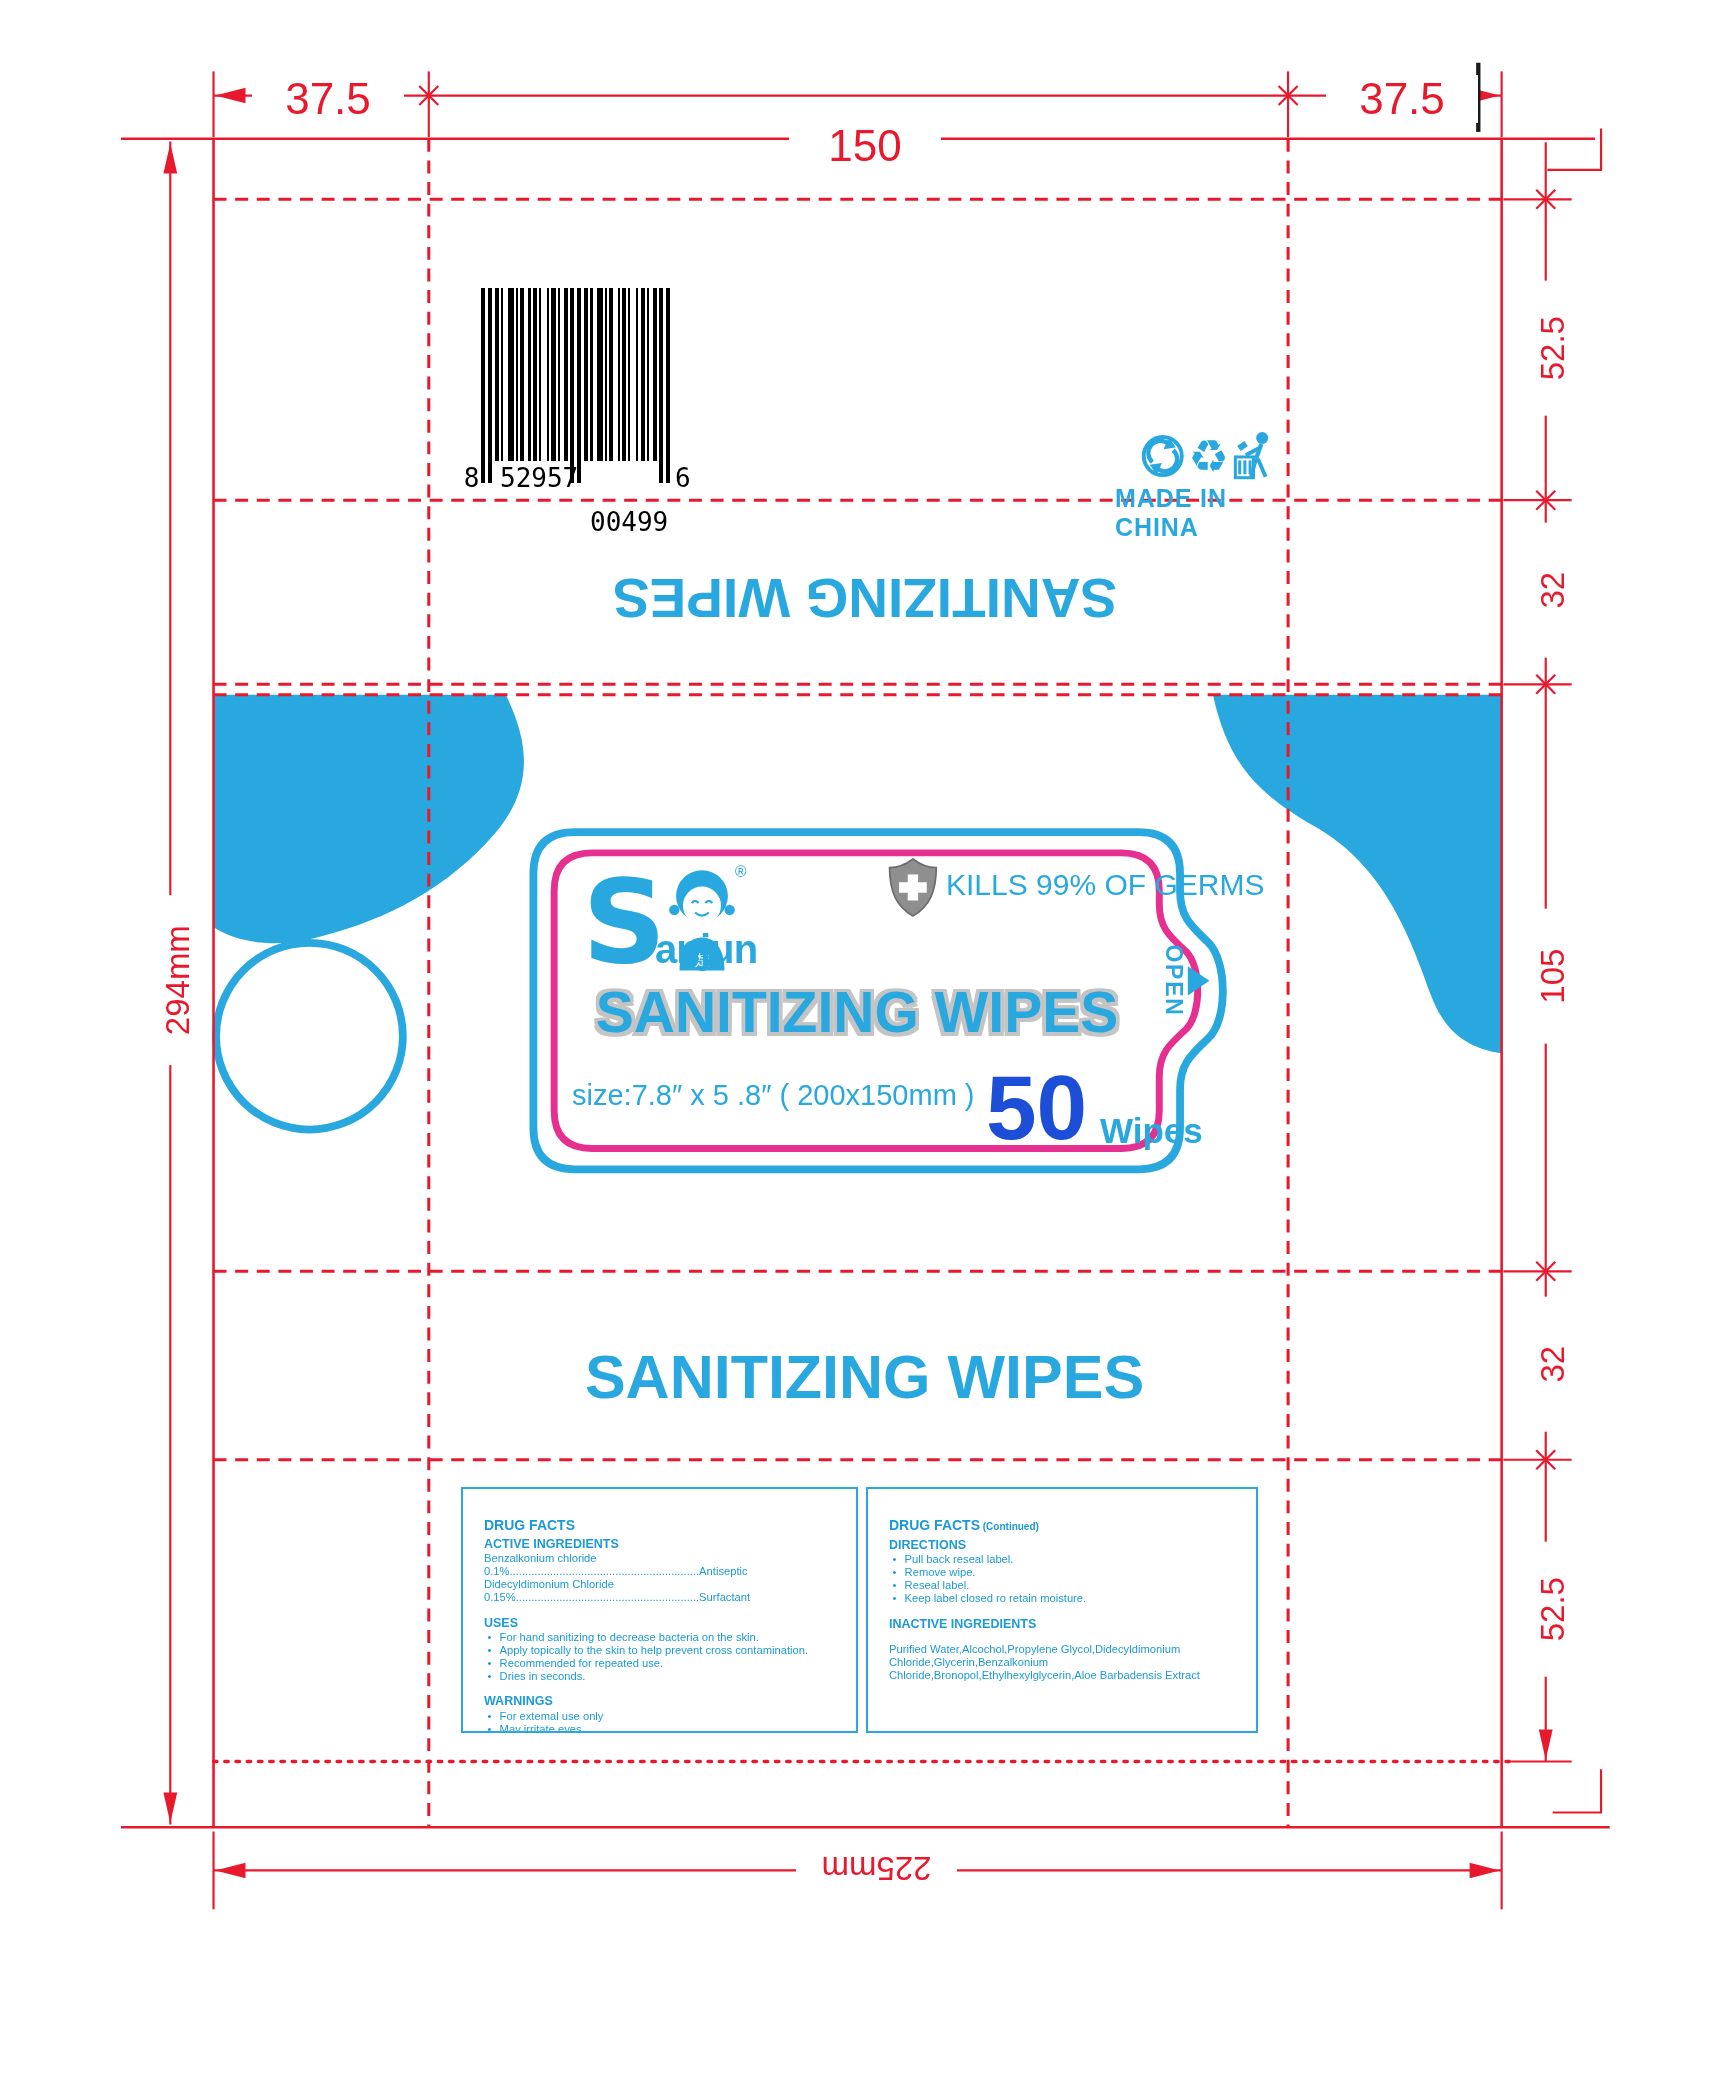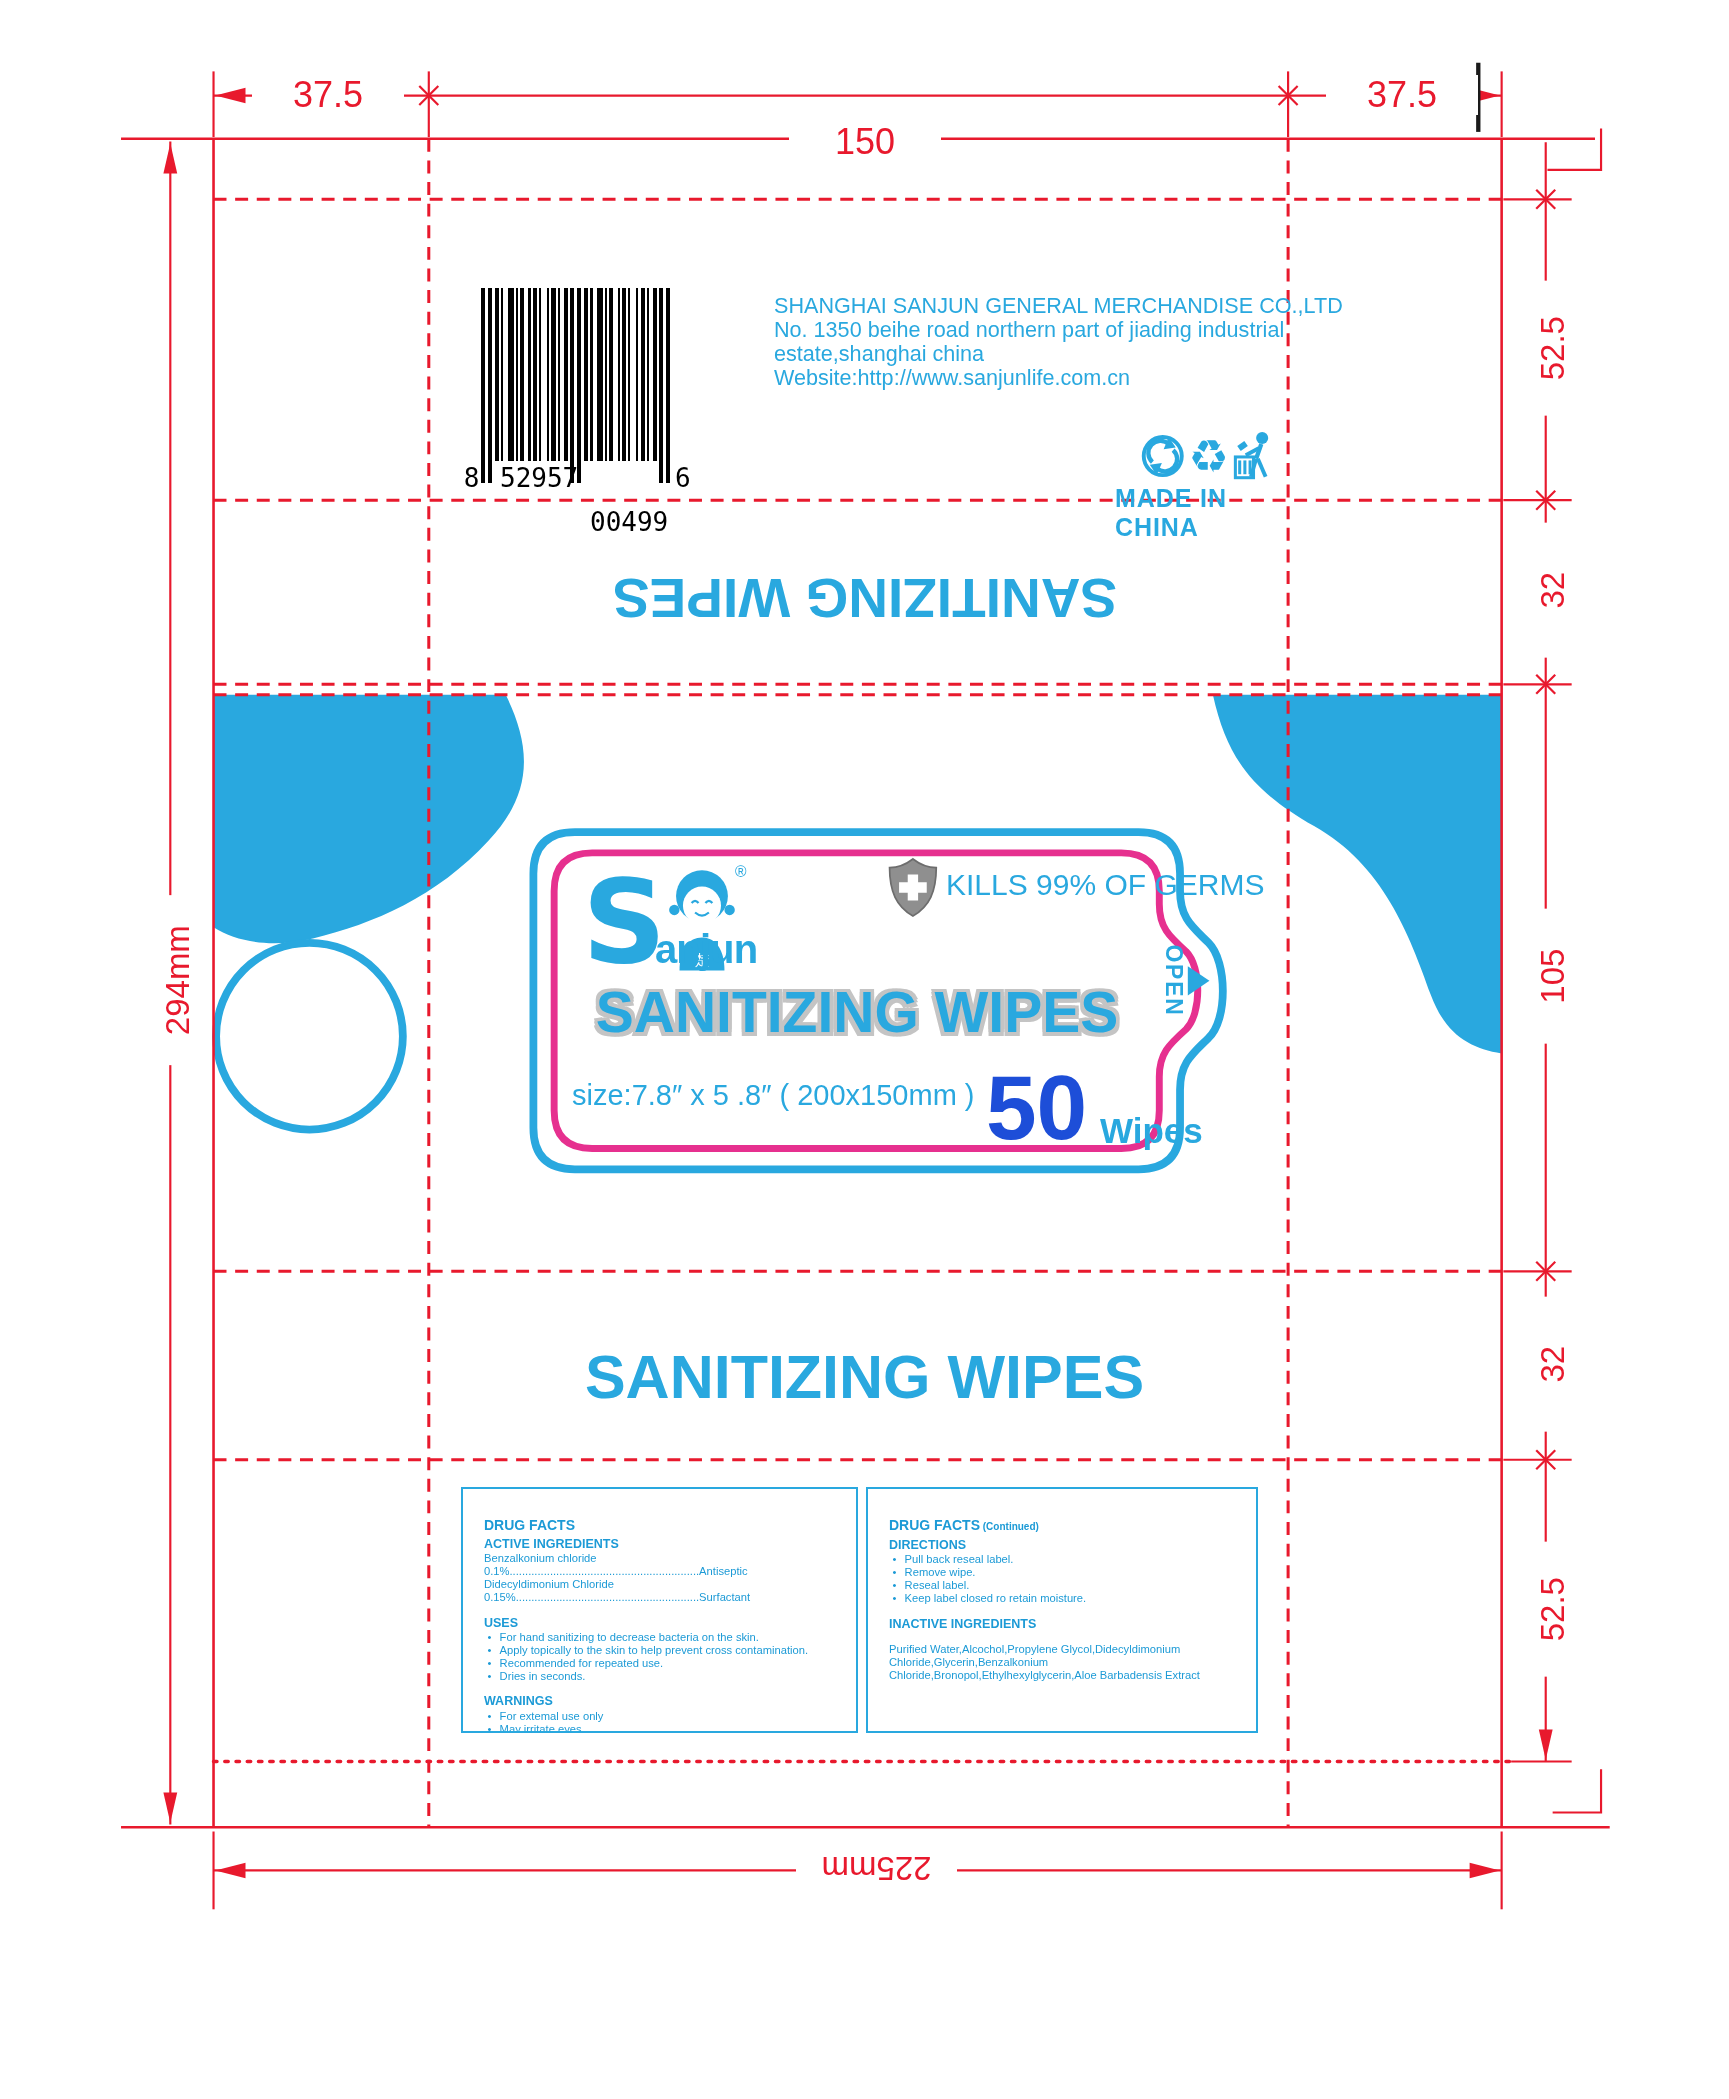"37.5" .dim { font-size: 36px -> 44px }
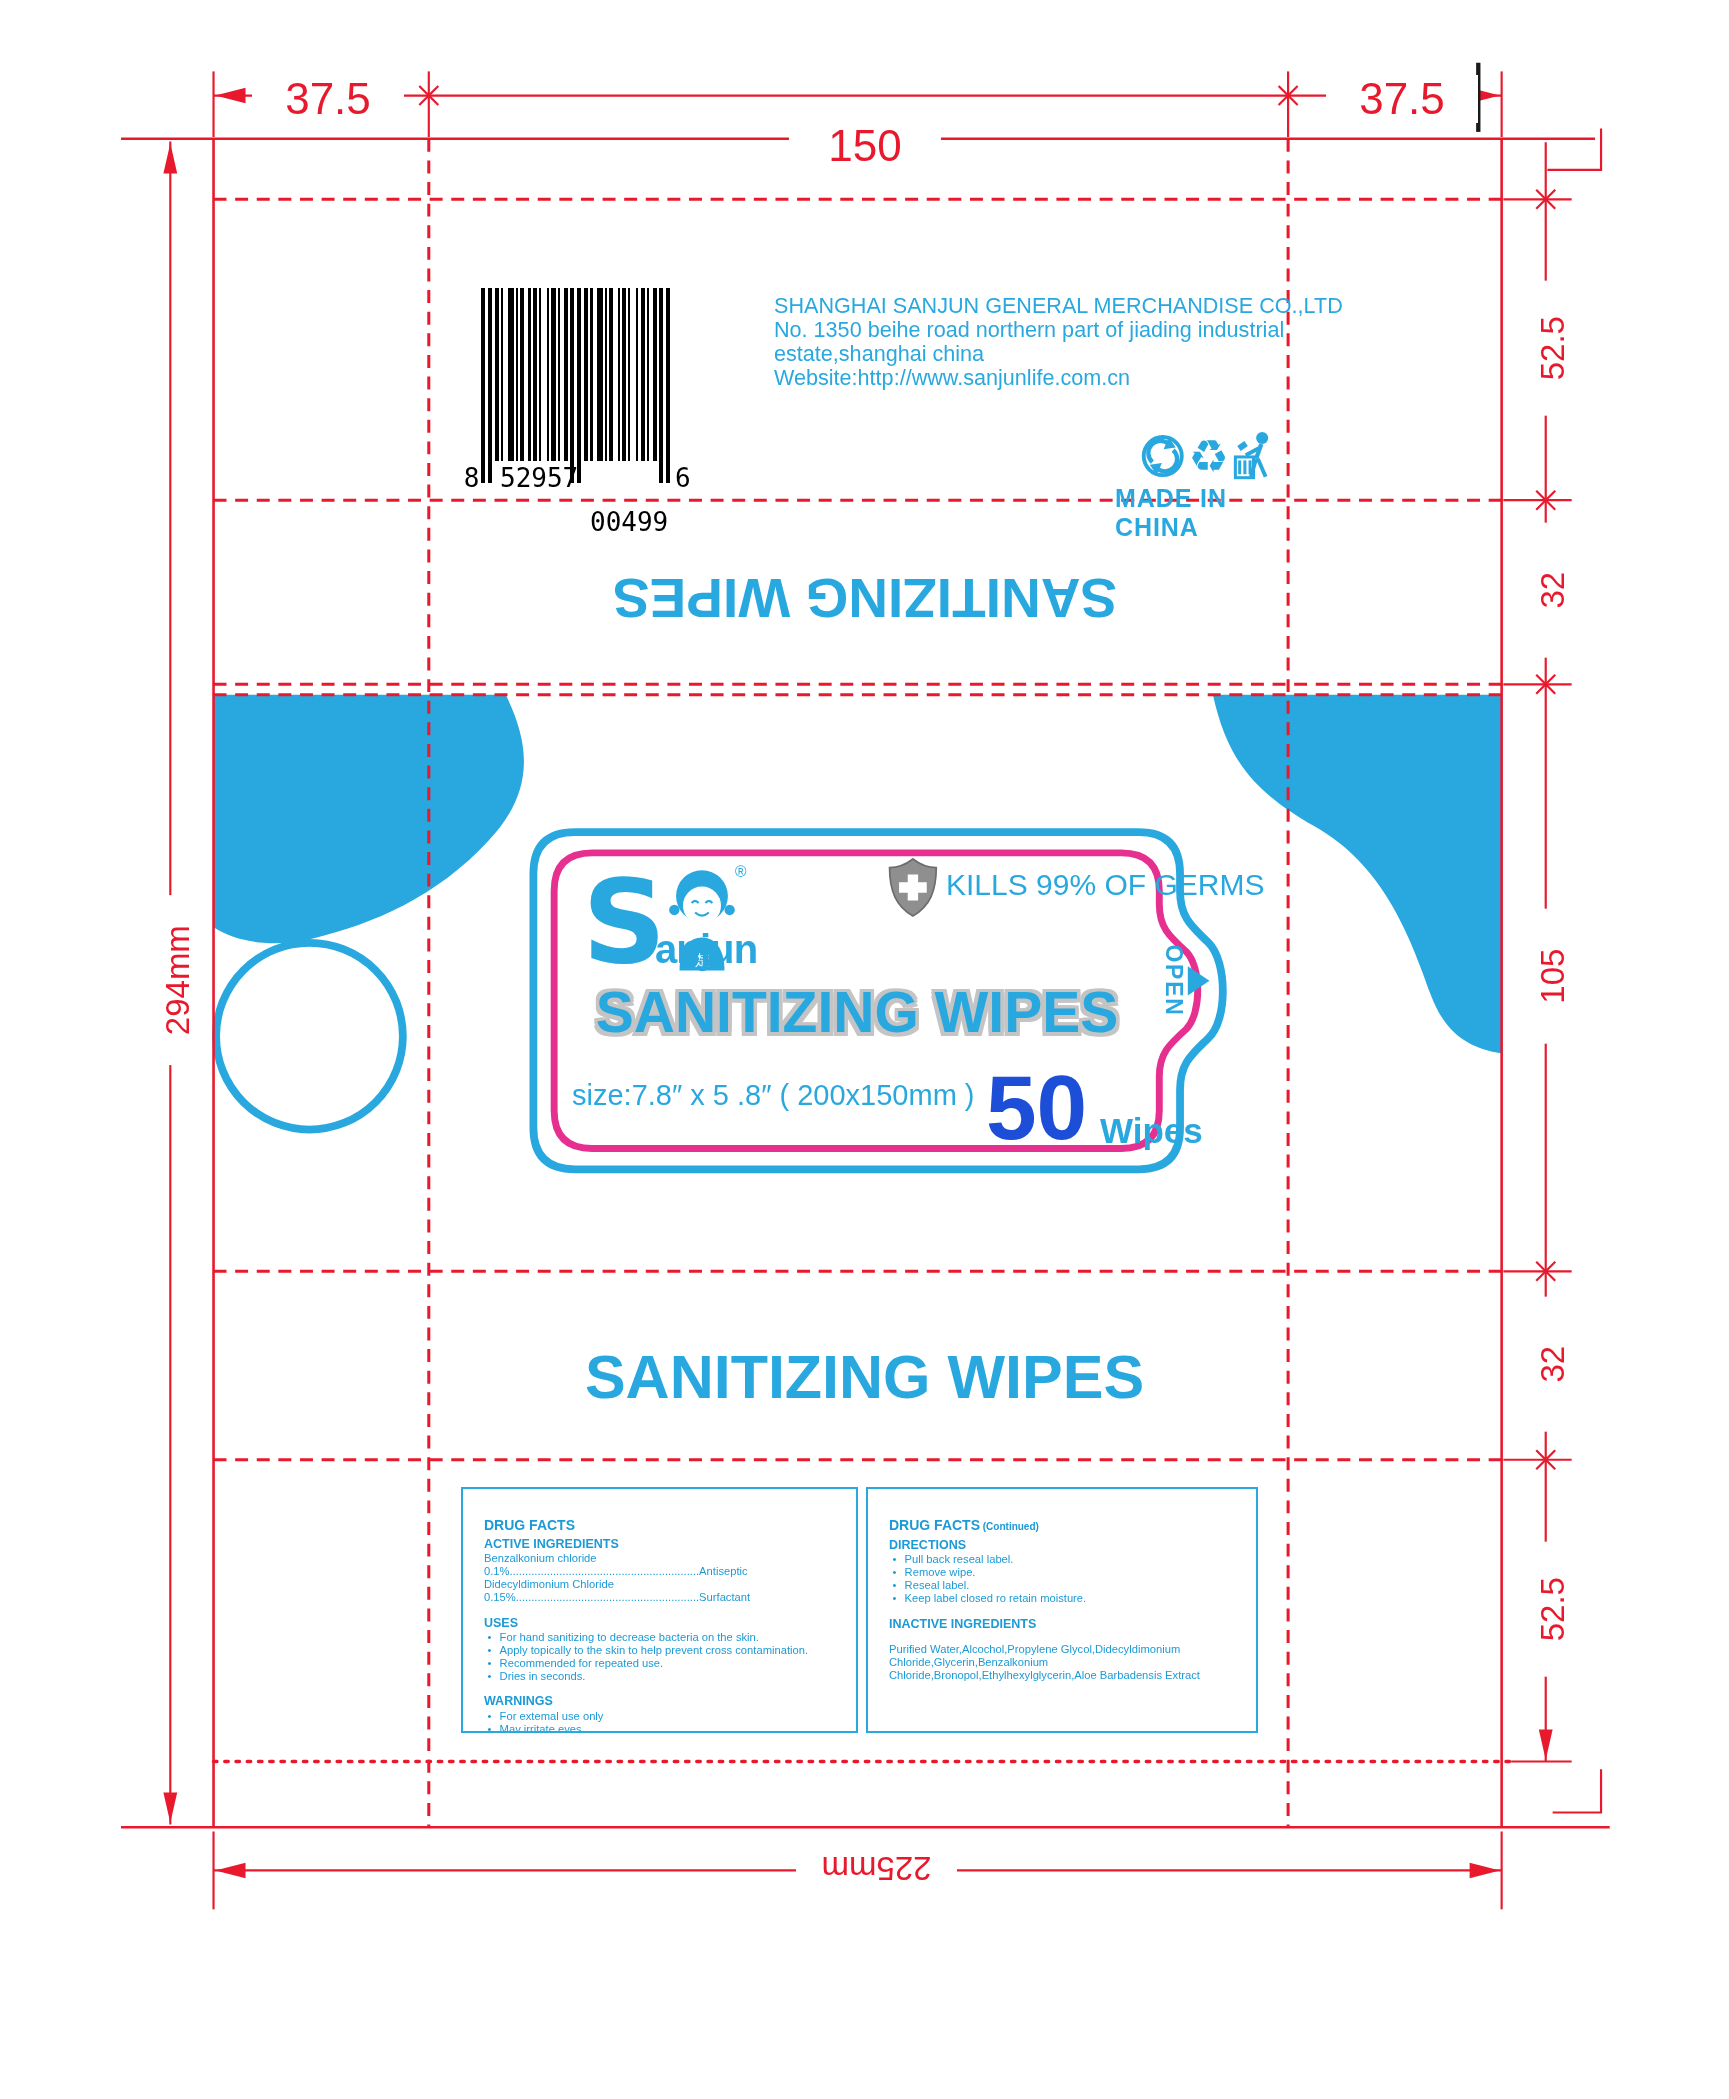"SHANGHAI SANJUN GENERAL MERCHANDISE" div.abs { html: <div> <div>SHANGHAI SANJUN GENERAL MERCHANDISE CO.,LTD</div> <div>No. 1350 beihe road northern part of jiading industrial</div> <div>estate,shanghai china</div> <div>Website:http://www.sanjunlife.com.cn</div> </div> -> none }
